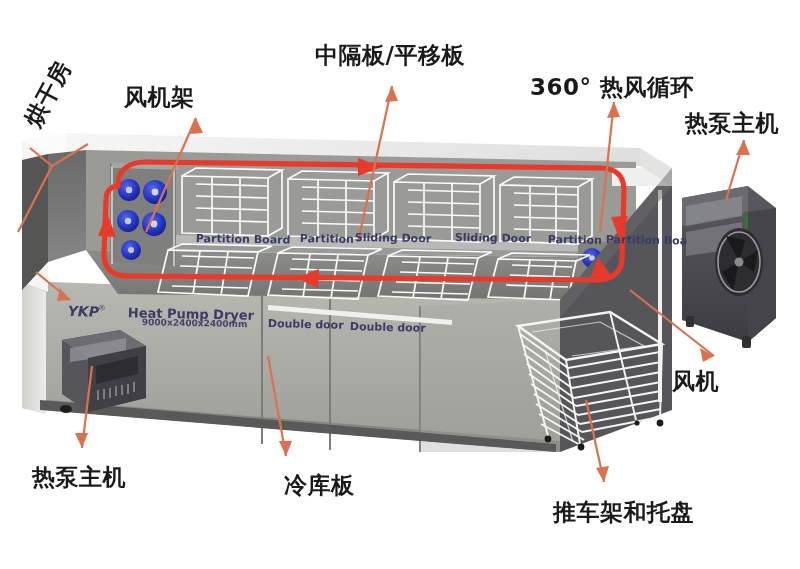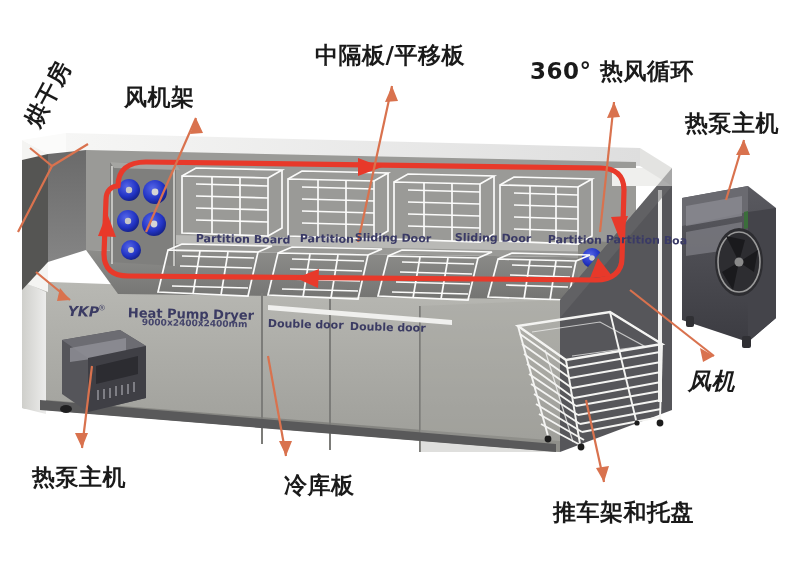"360° 热风循环" div.anno { top: 56px -> 72px }
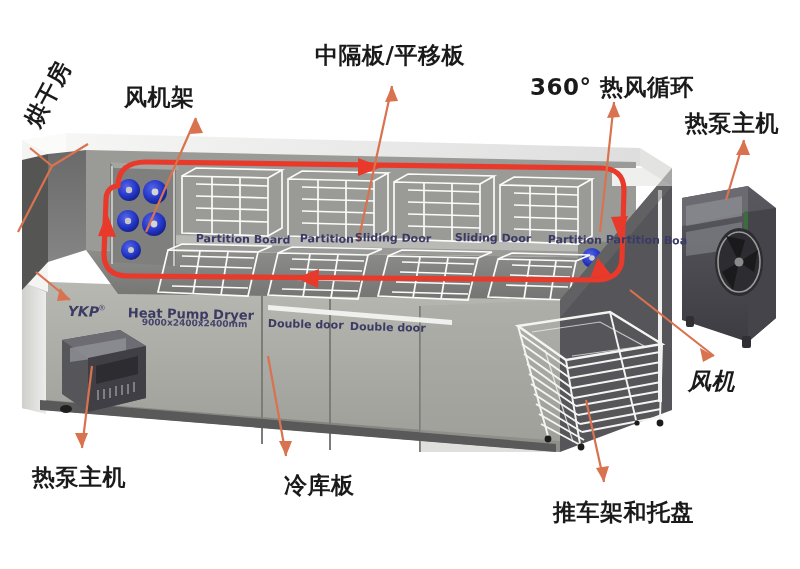"风机" div.anno { font-style: italic -> none; left: 688px -> 672px }
